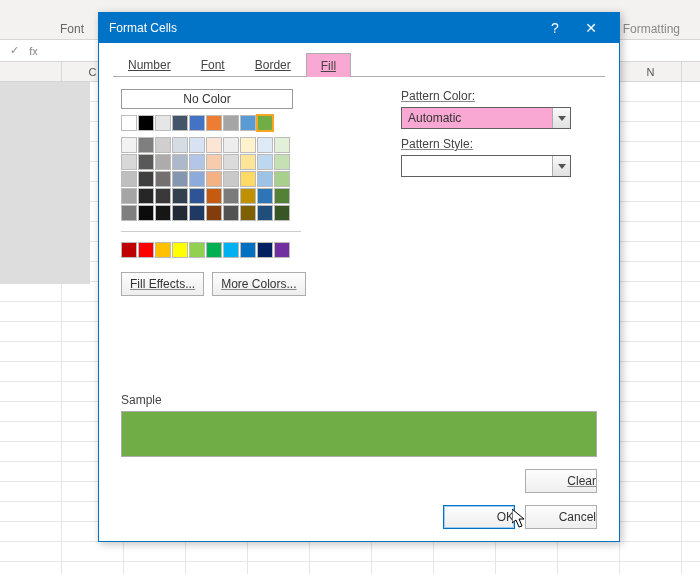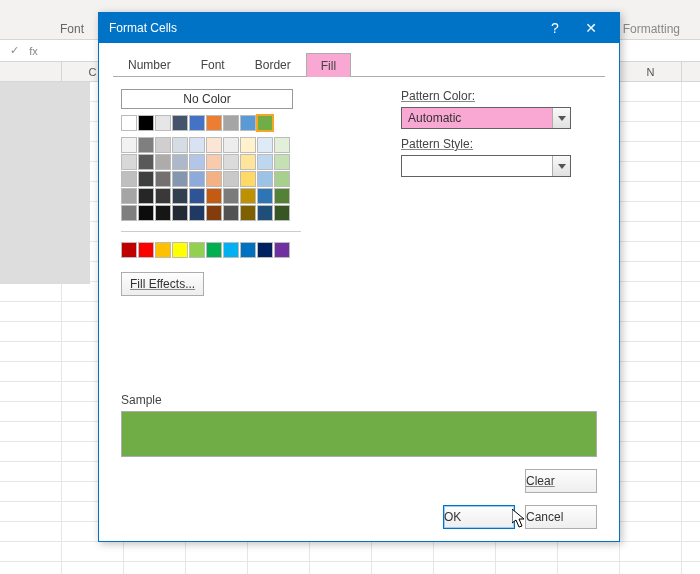"Number" .tab { text-decoration: none -> underline }
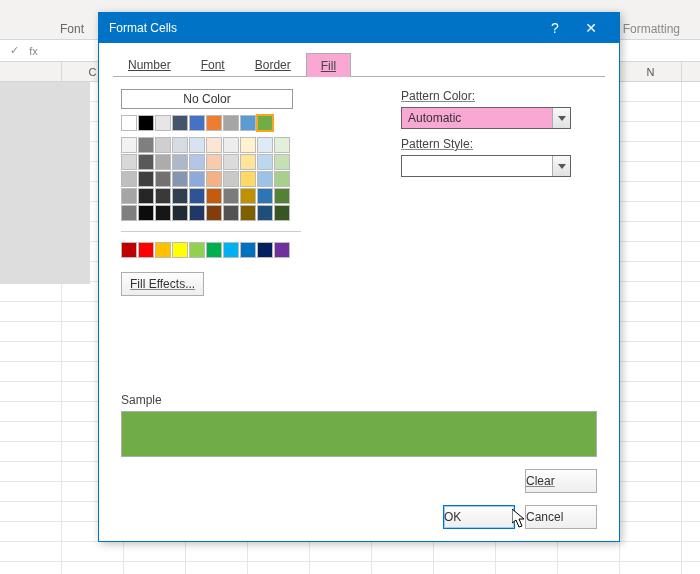"More Colors..." div.wbtn { html: none -> <div><span>More Colors...</span></div> }
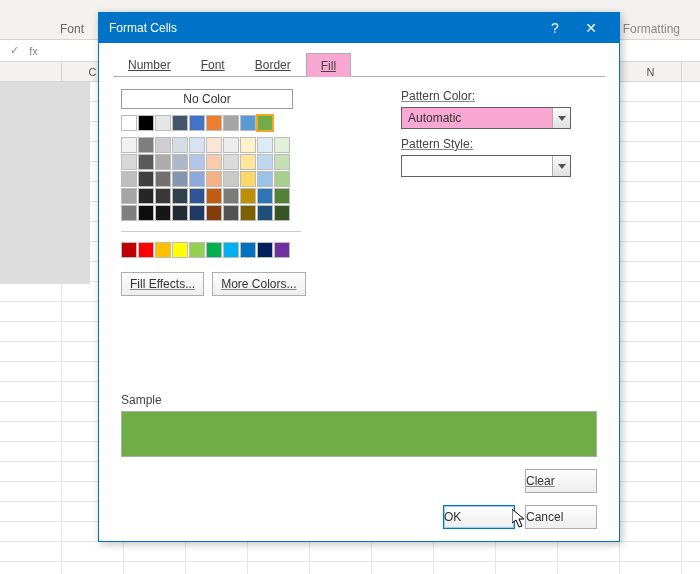"Clear" .pbtn { text-align: left -> right }
